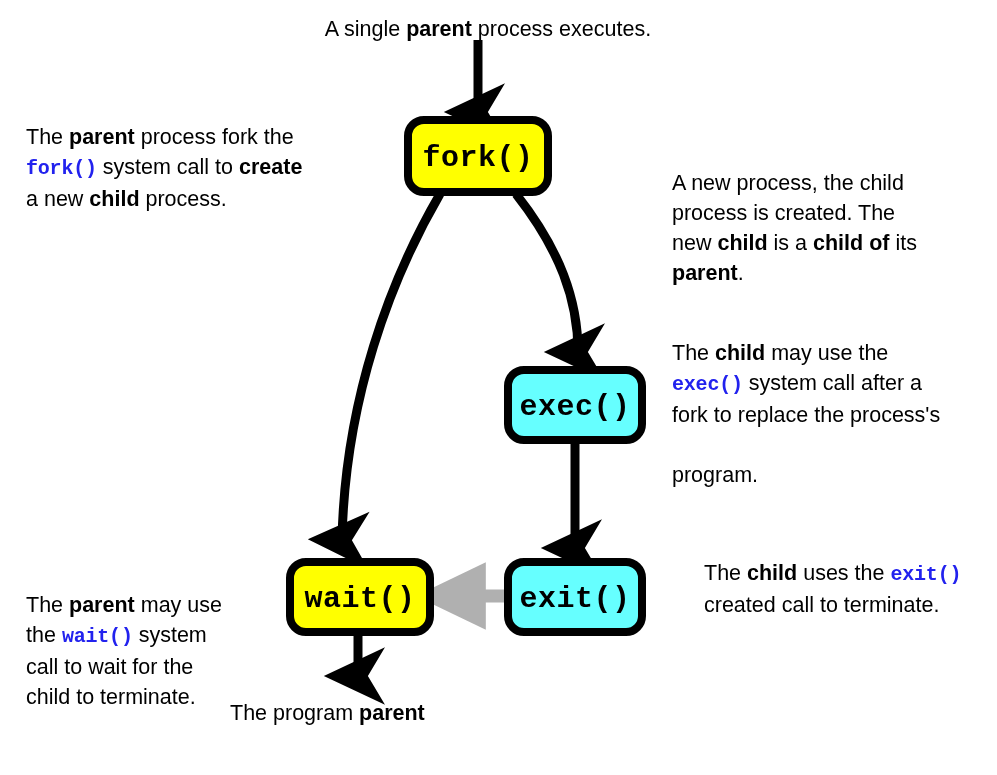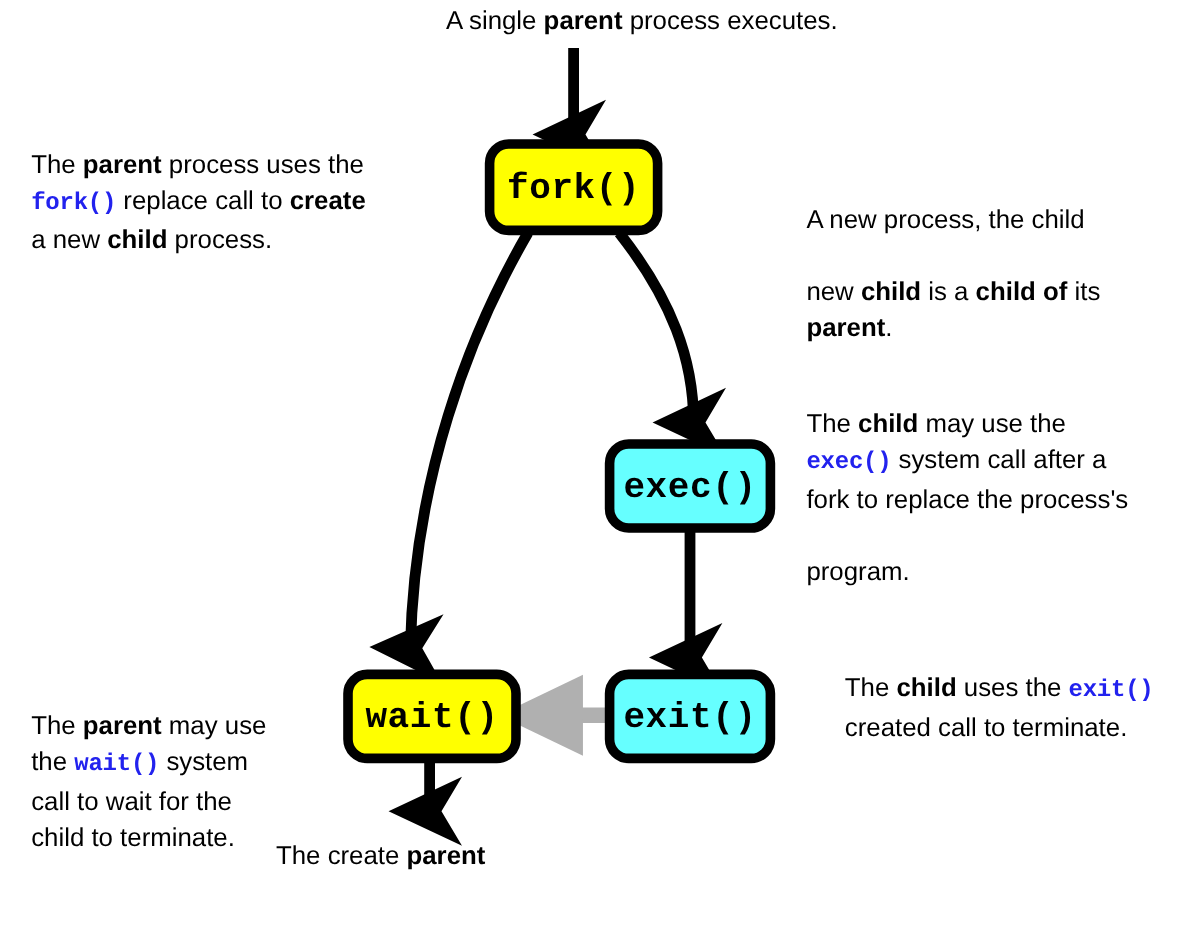"A single parent process executes." #anno-top { text-align: right -> center; top: 2px -> 14px }
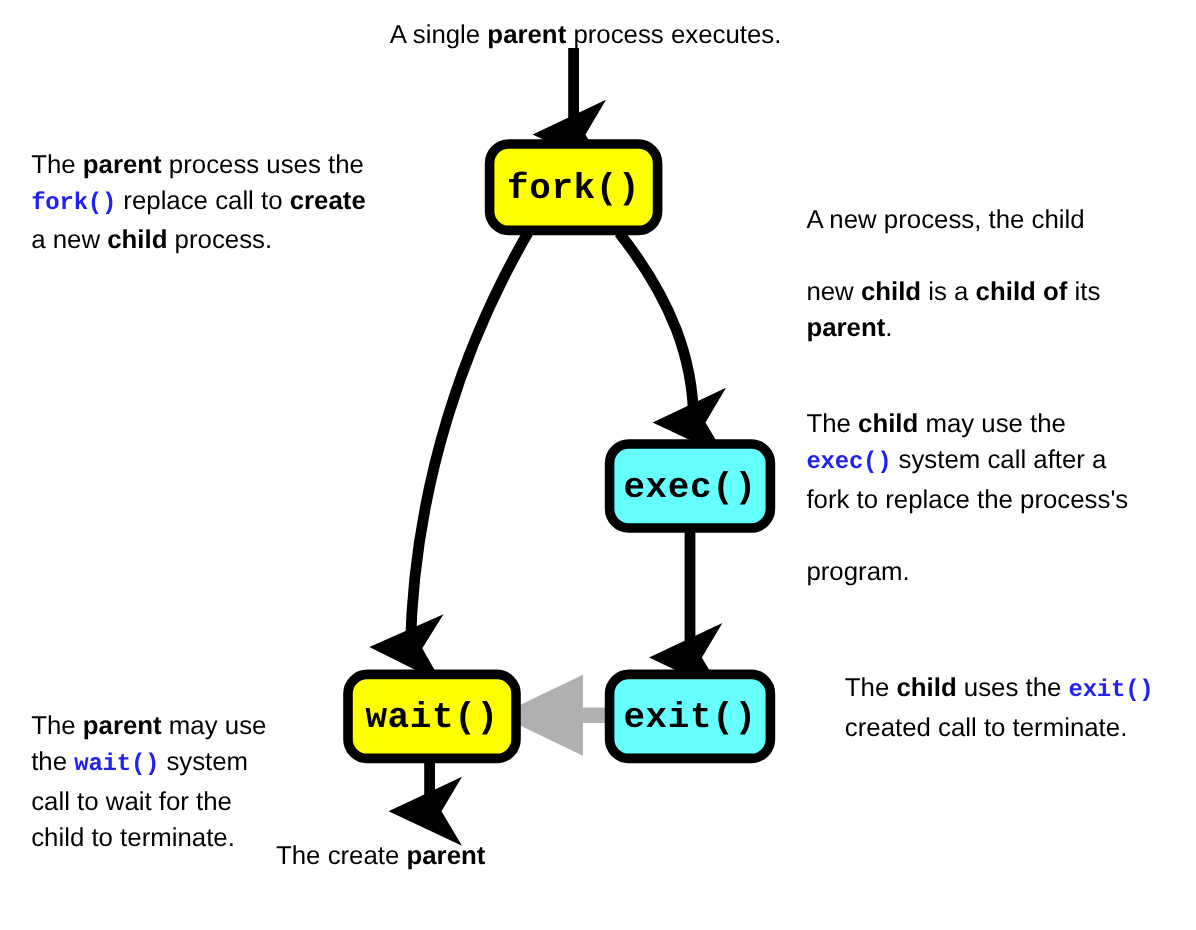"process uses the" span { text: uses -> fork }
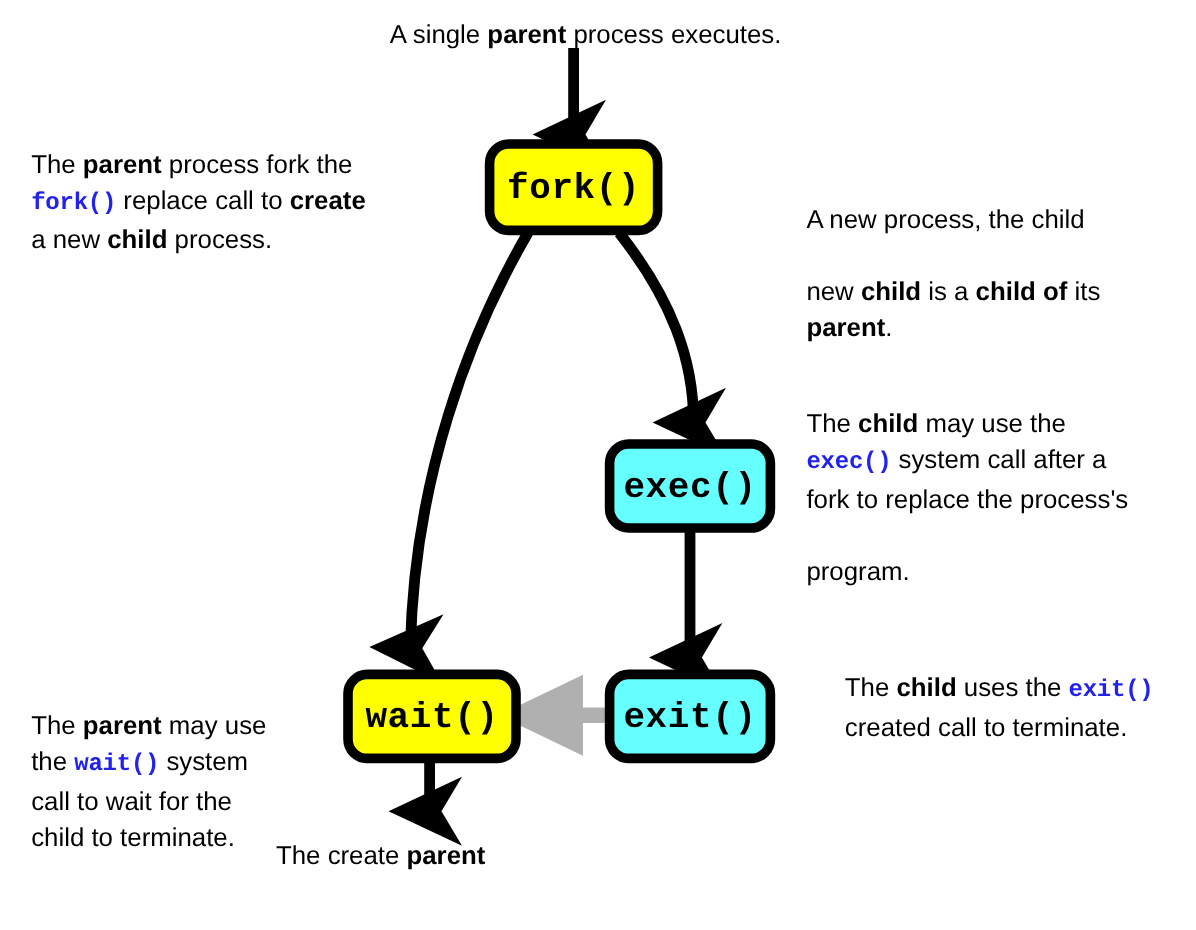"replace call to" span { text: replace -> system }
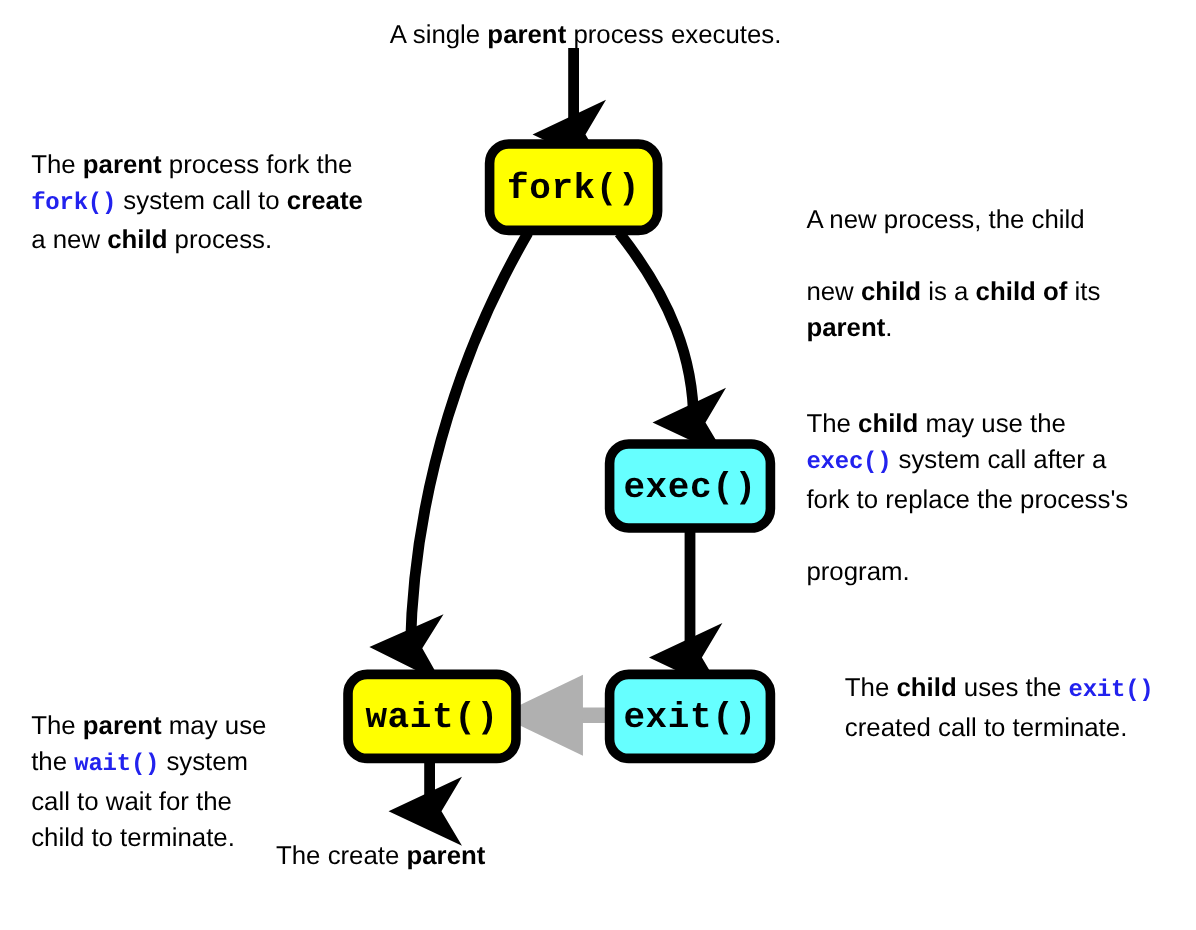"process is created. The" span { html: none -> <span>process is created. The</span> }
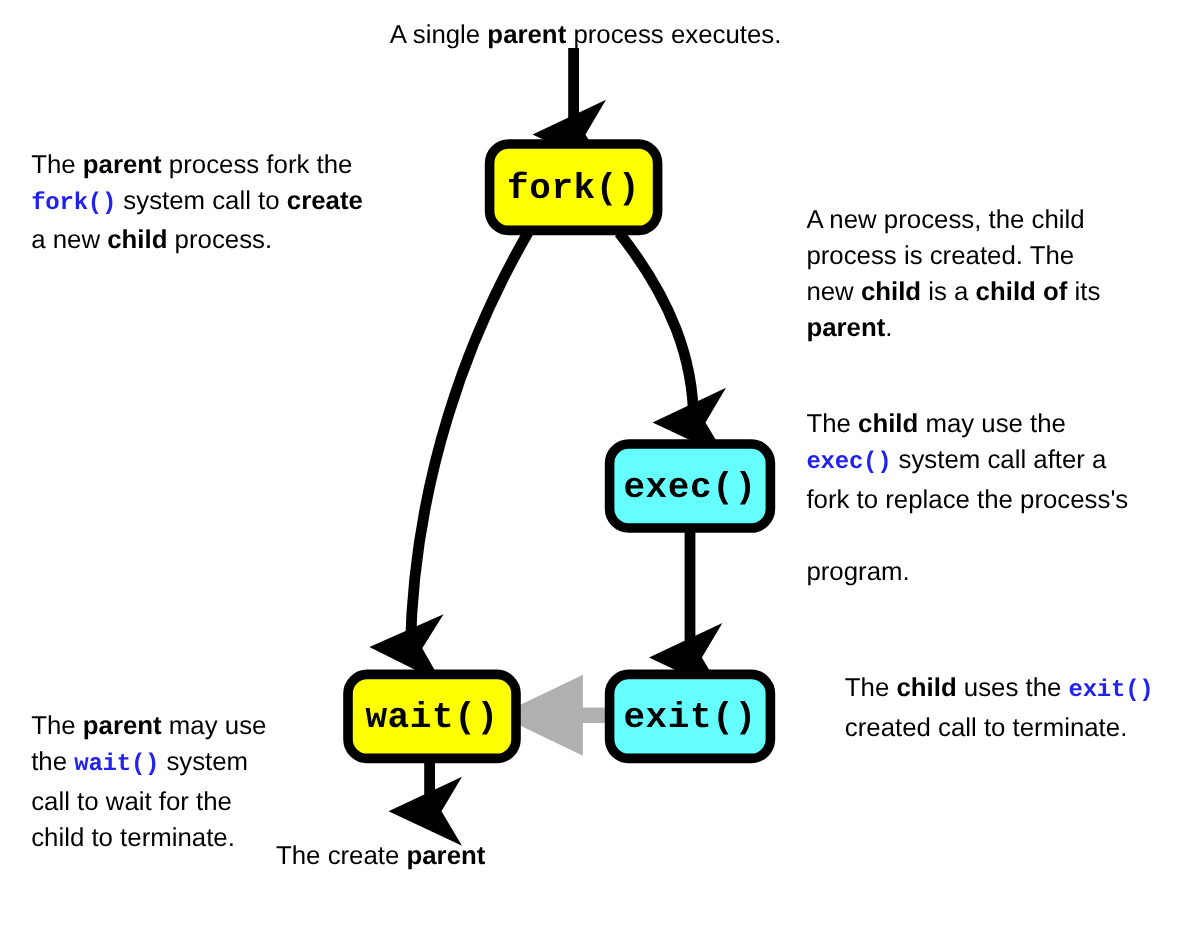"The create" span { text: create -> program }
